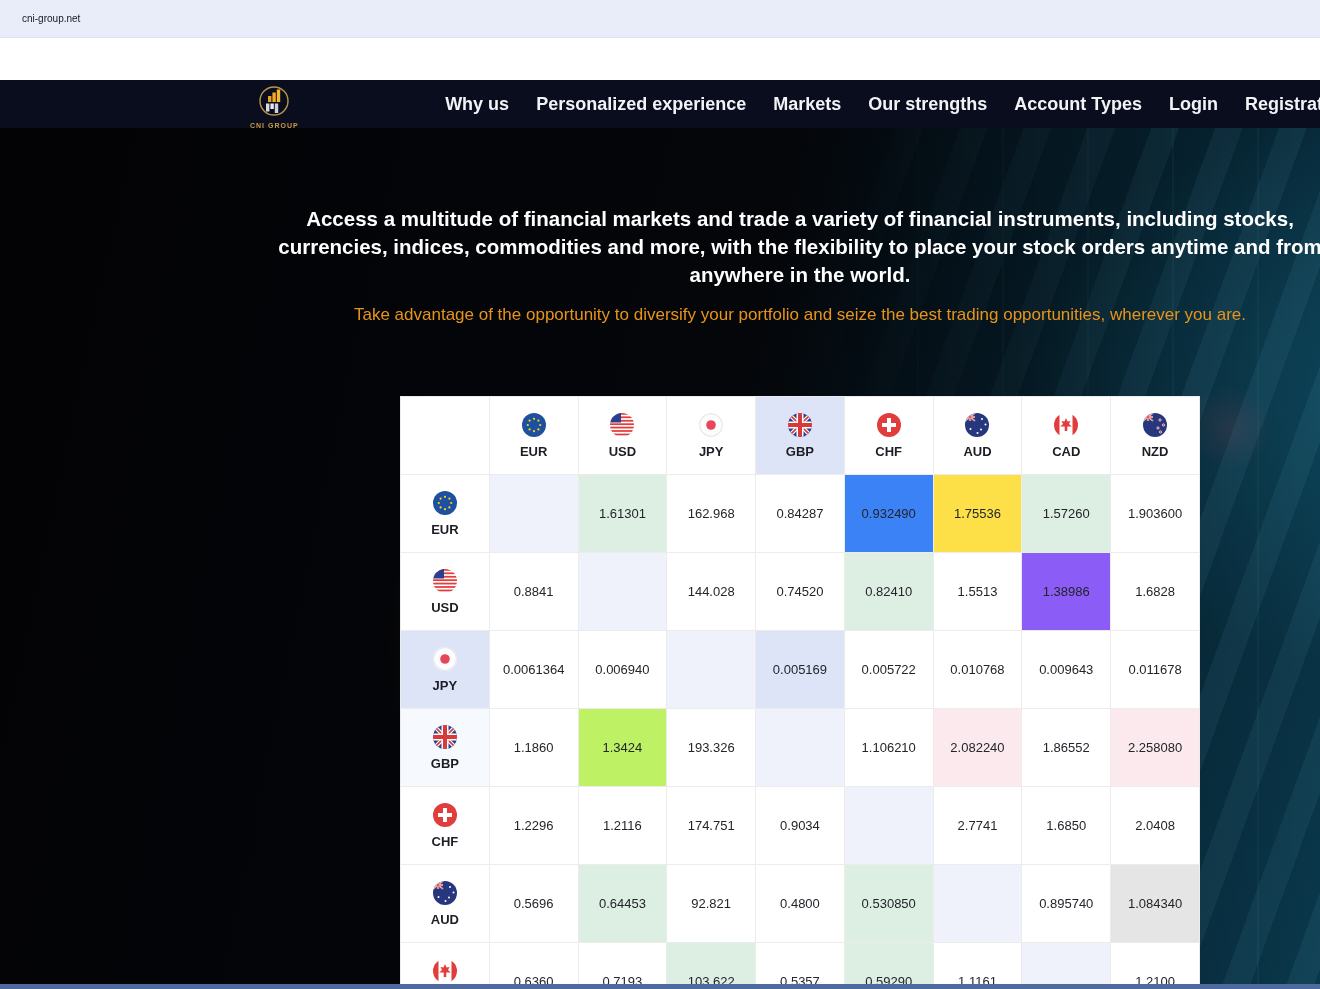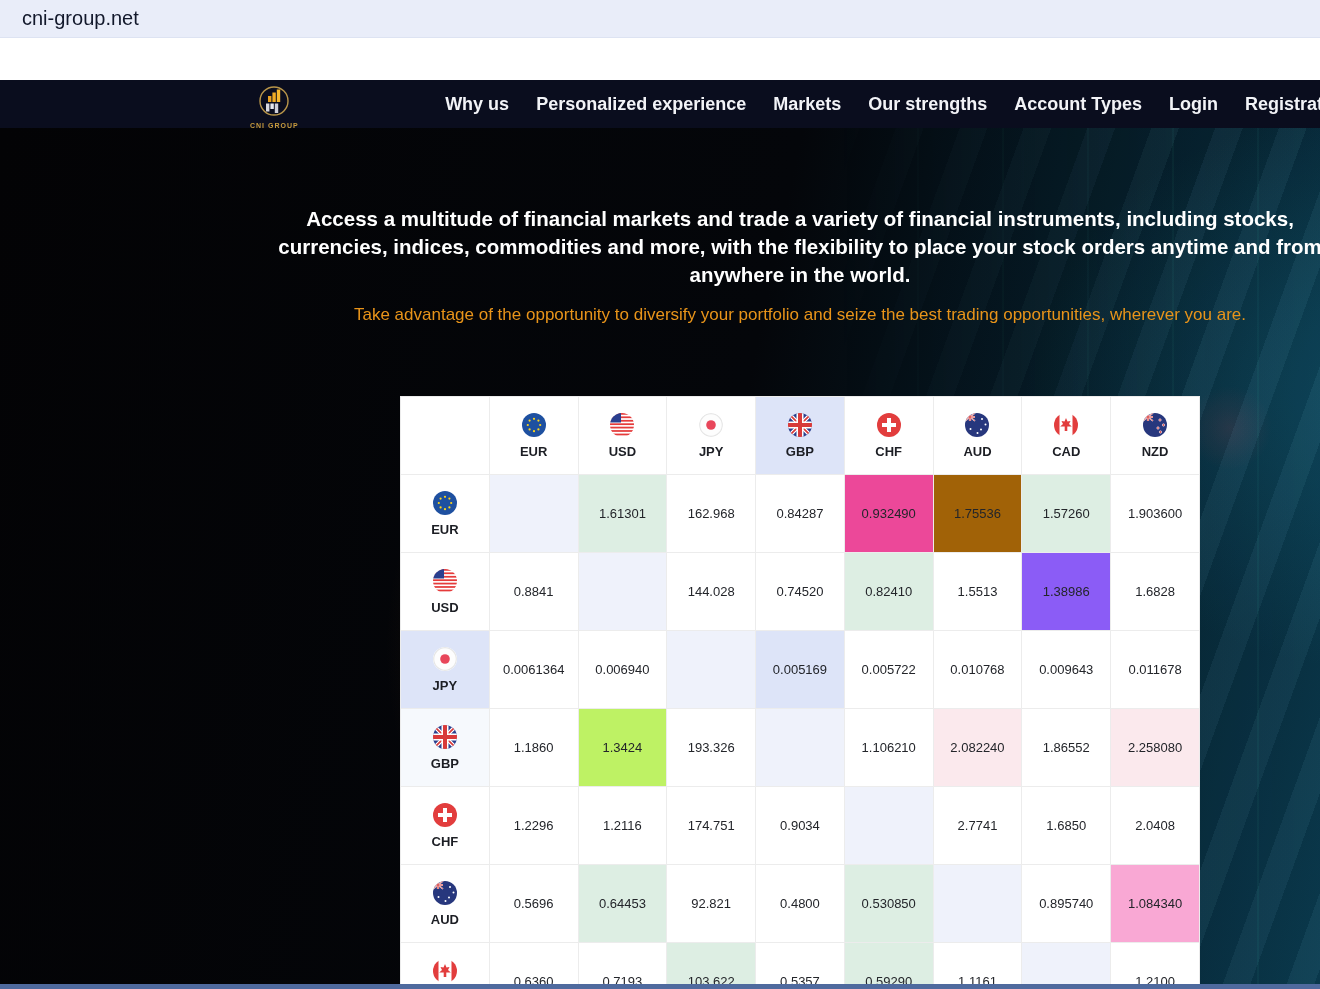"cni-group.net" .browser-bar { font-size: 20px -> 10px }
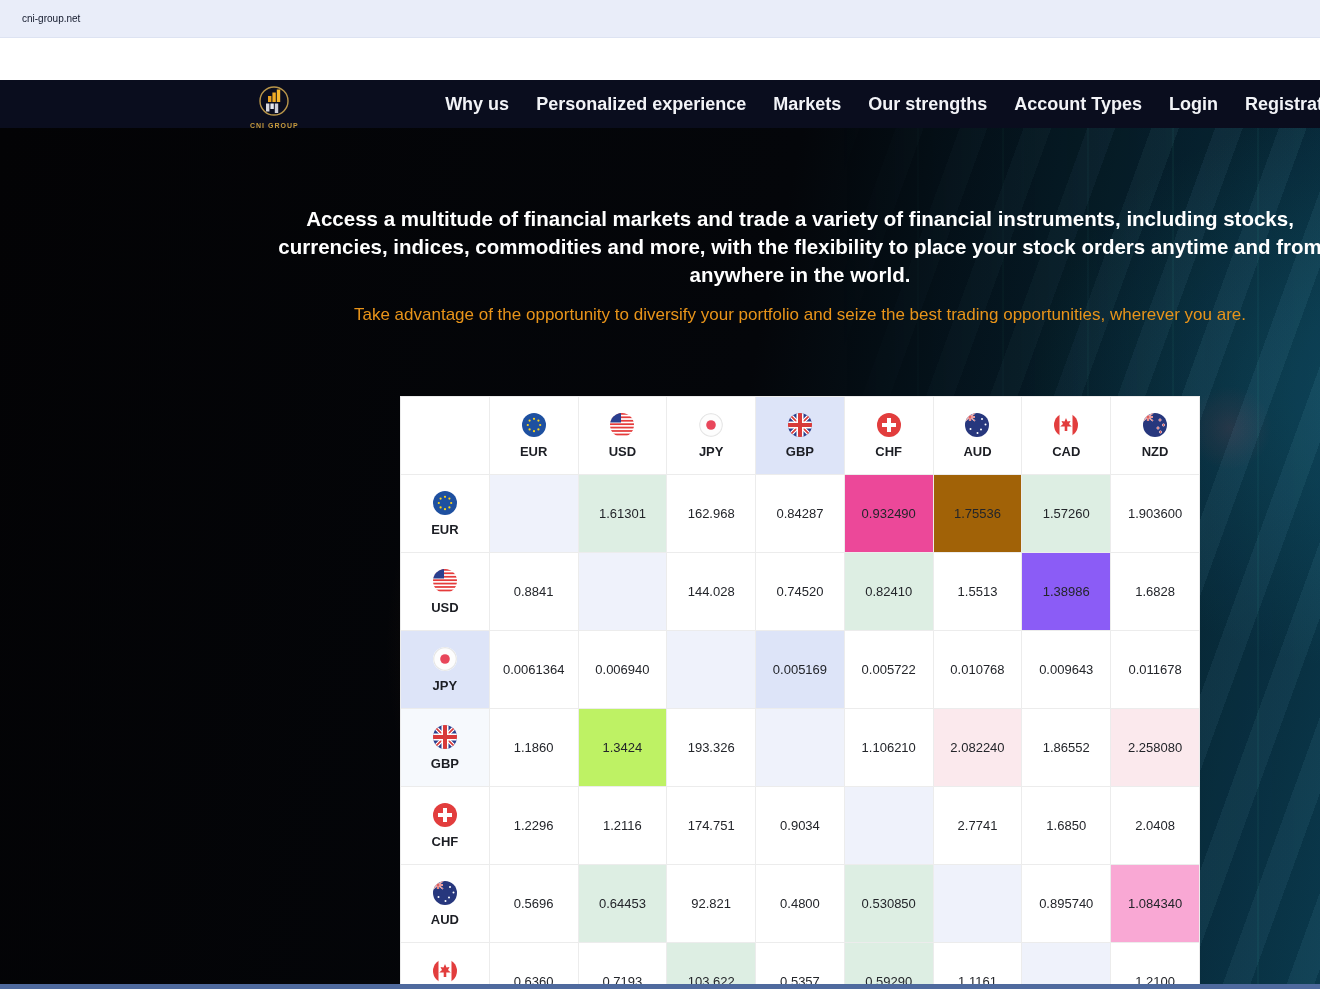"0.932490" td { background: #ec4899 -> #3b82f6 }
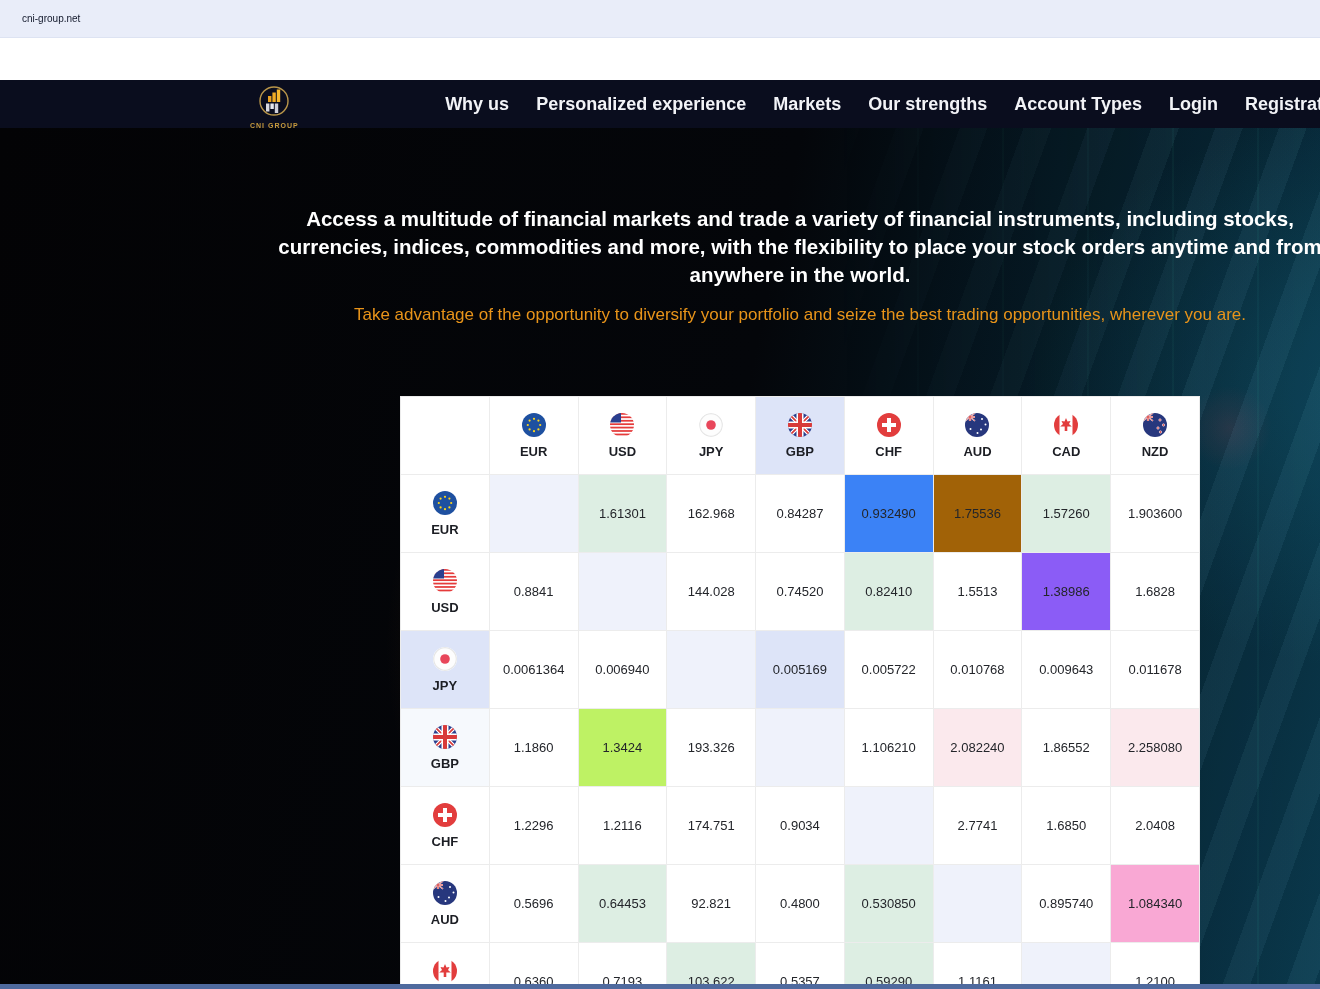"1.75536" td { background: #a16207 -> #fde047 }
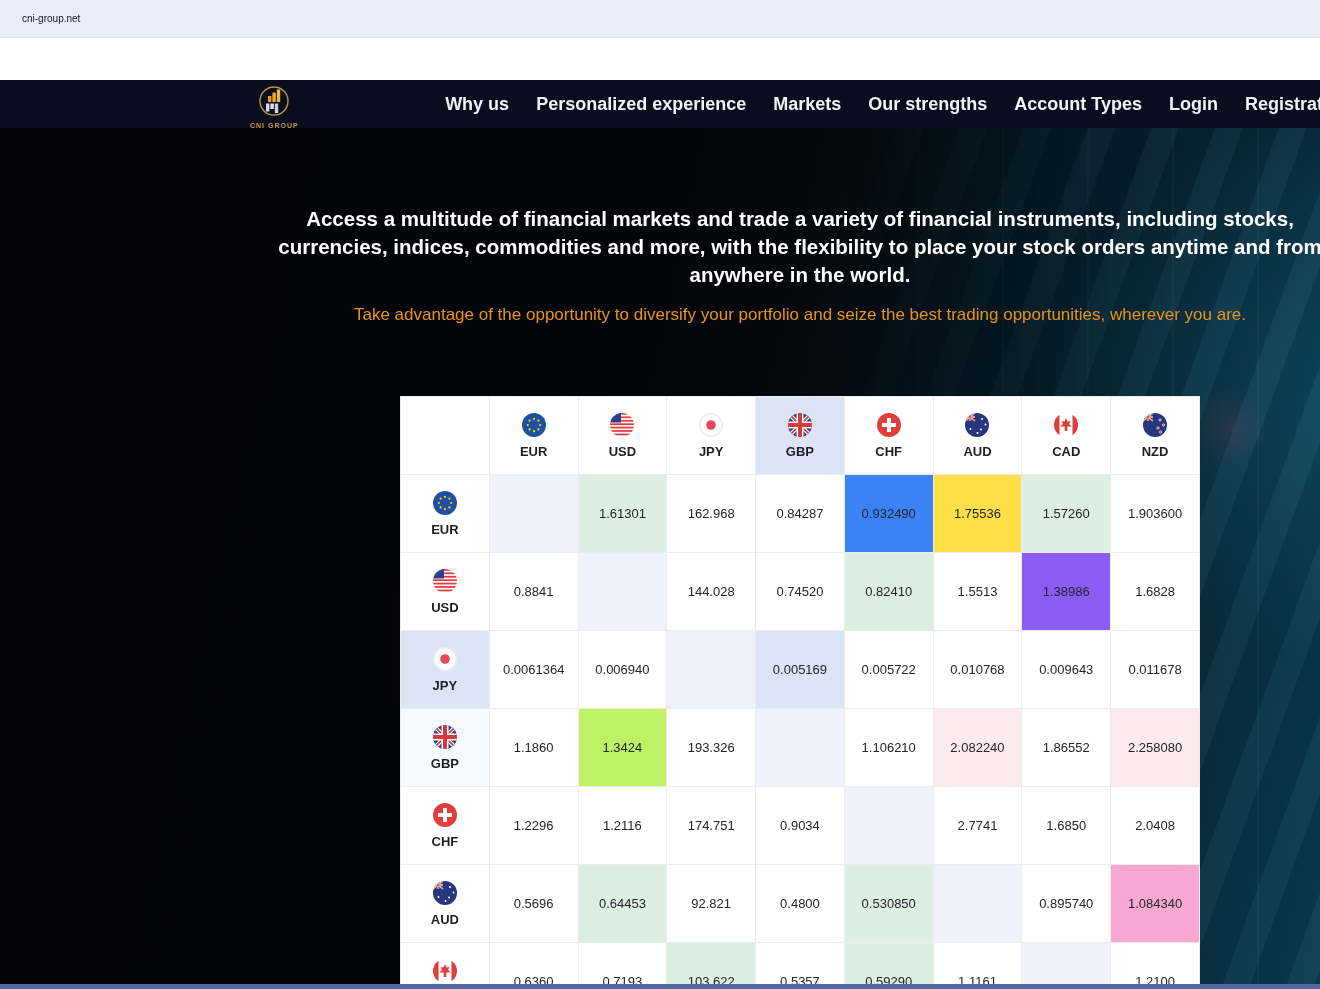"1.084340" td { background: #f9a8d4 -> #e5e5e5 }
